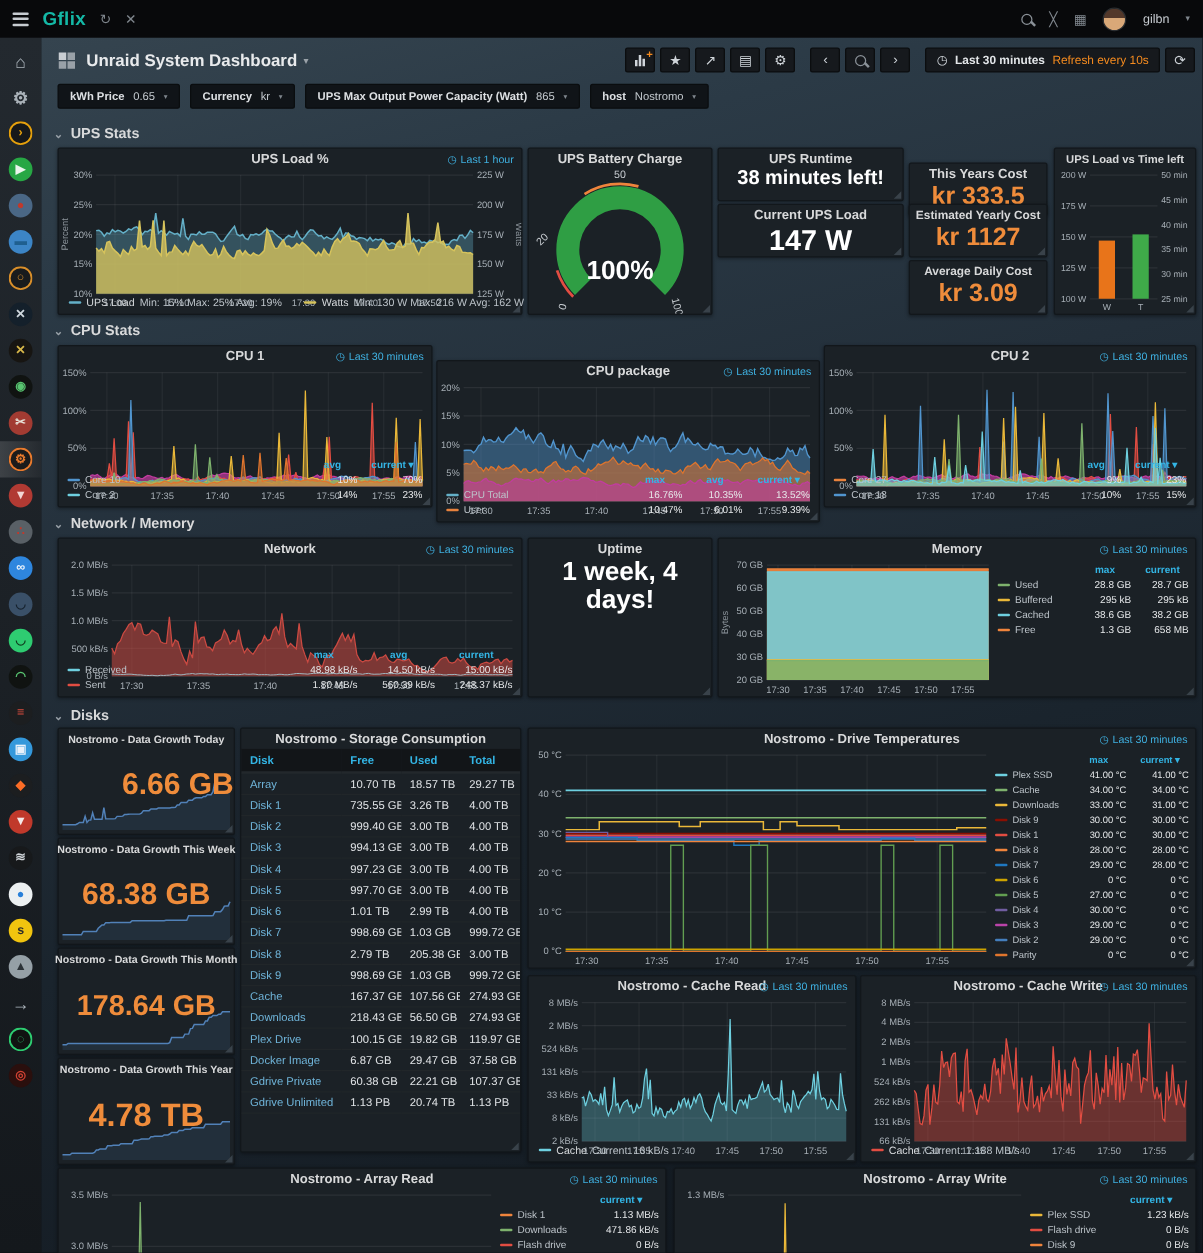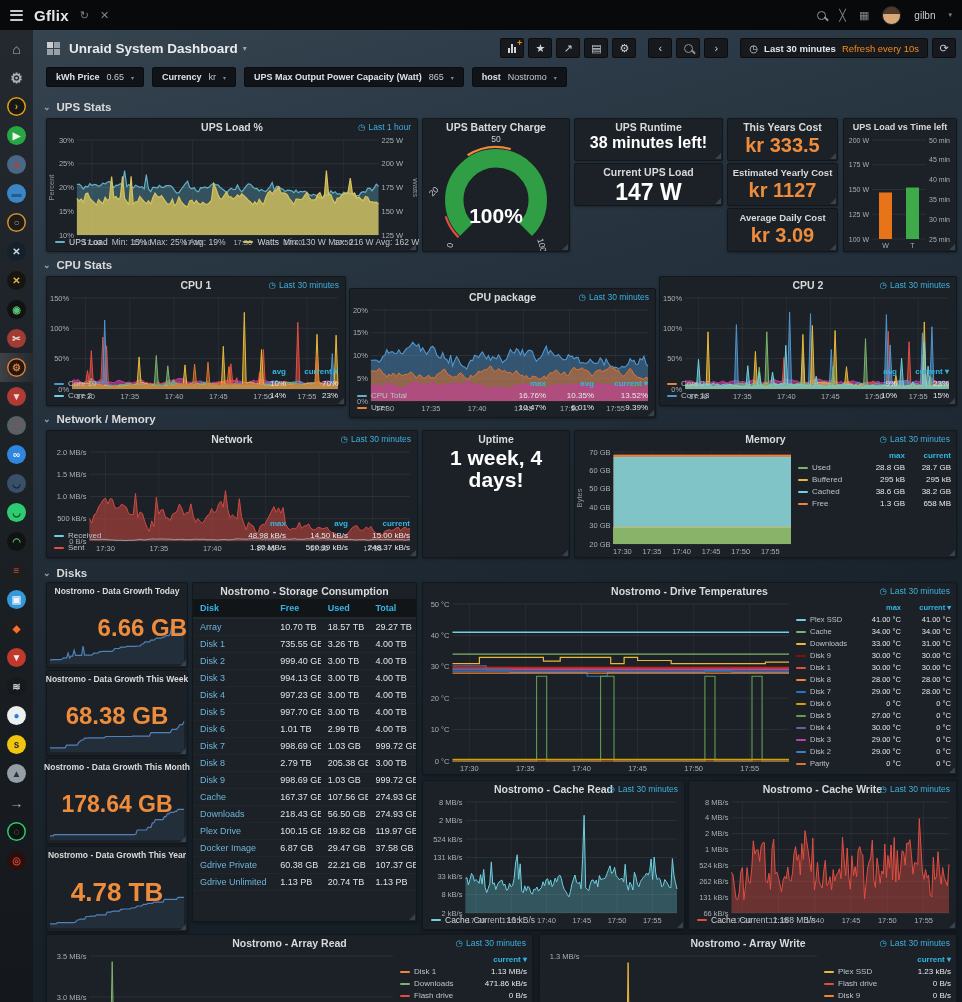"Gflix" .brand { color: #e5e5e5 -> #14b8a6 }
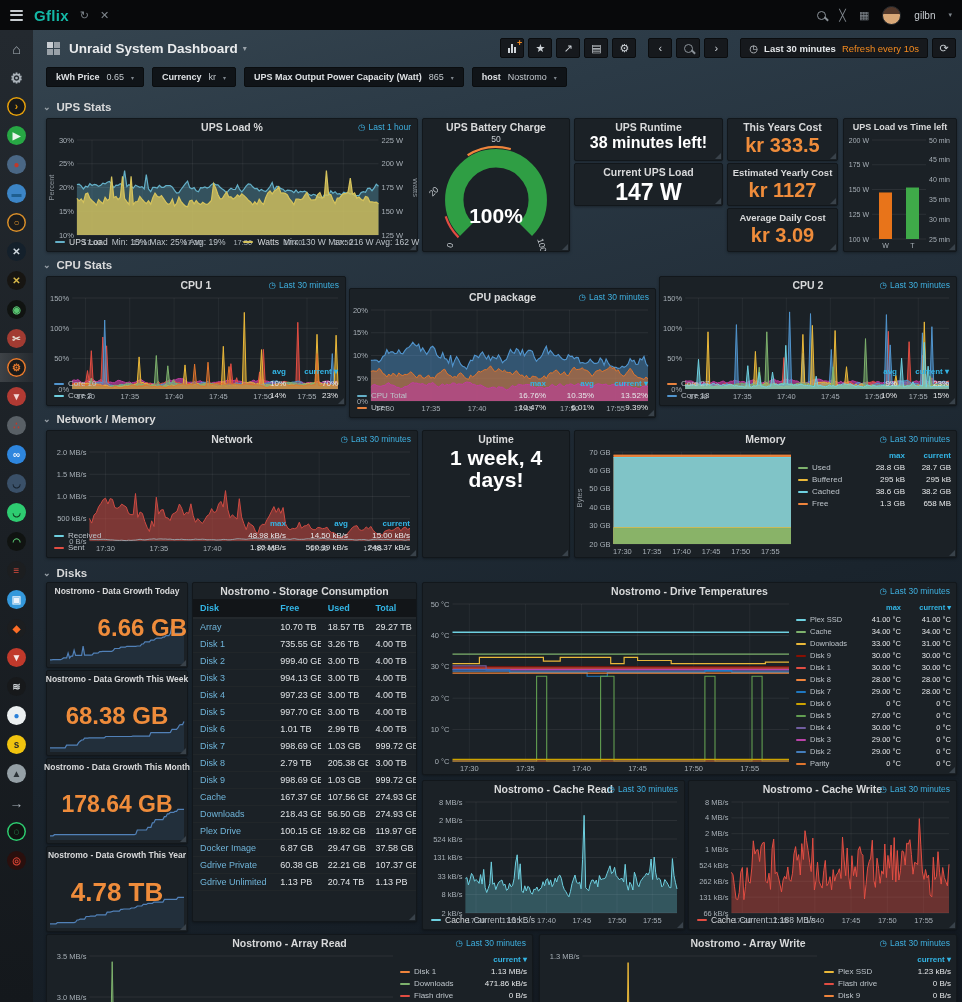"This Years Cost" div.panel { top: 88px -> 100px }
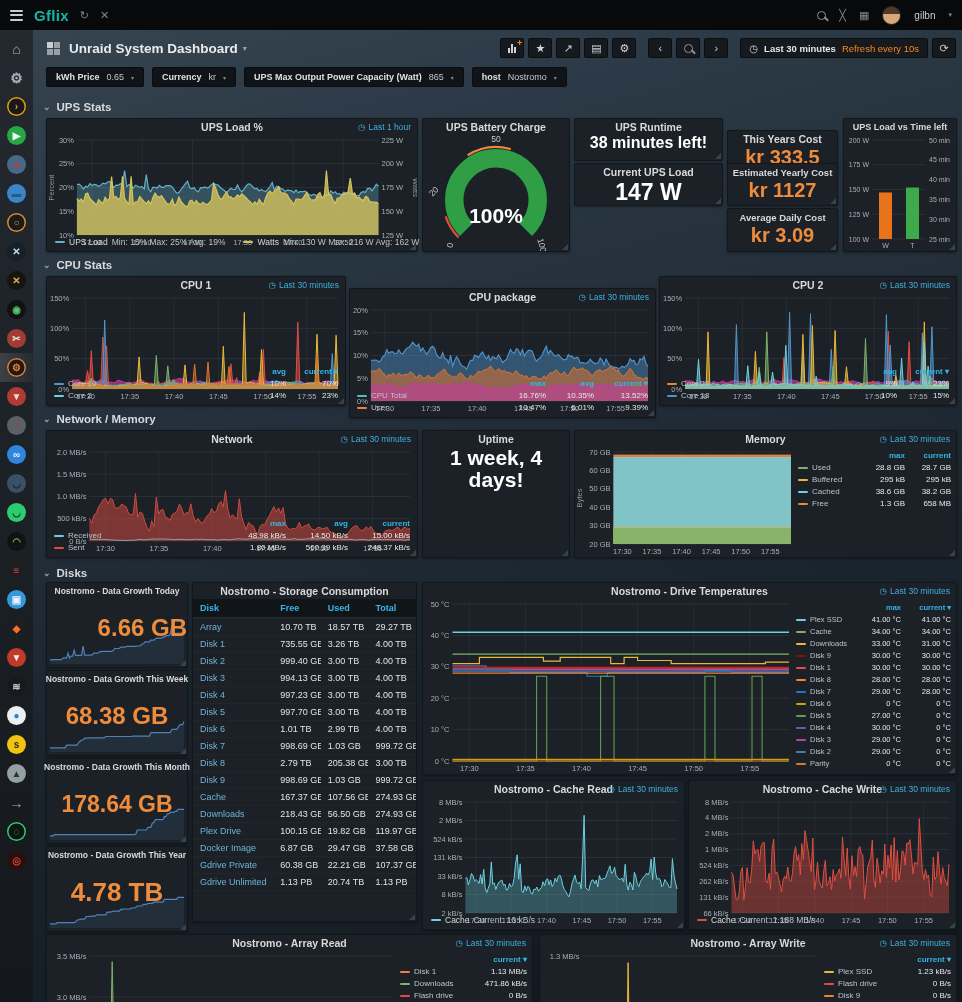"avg" .lg-h { text-align: right -> center }
